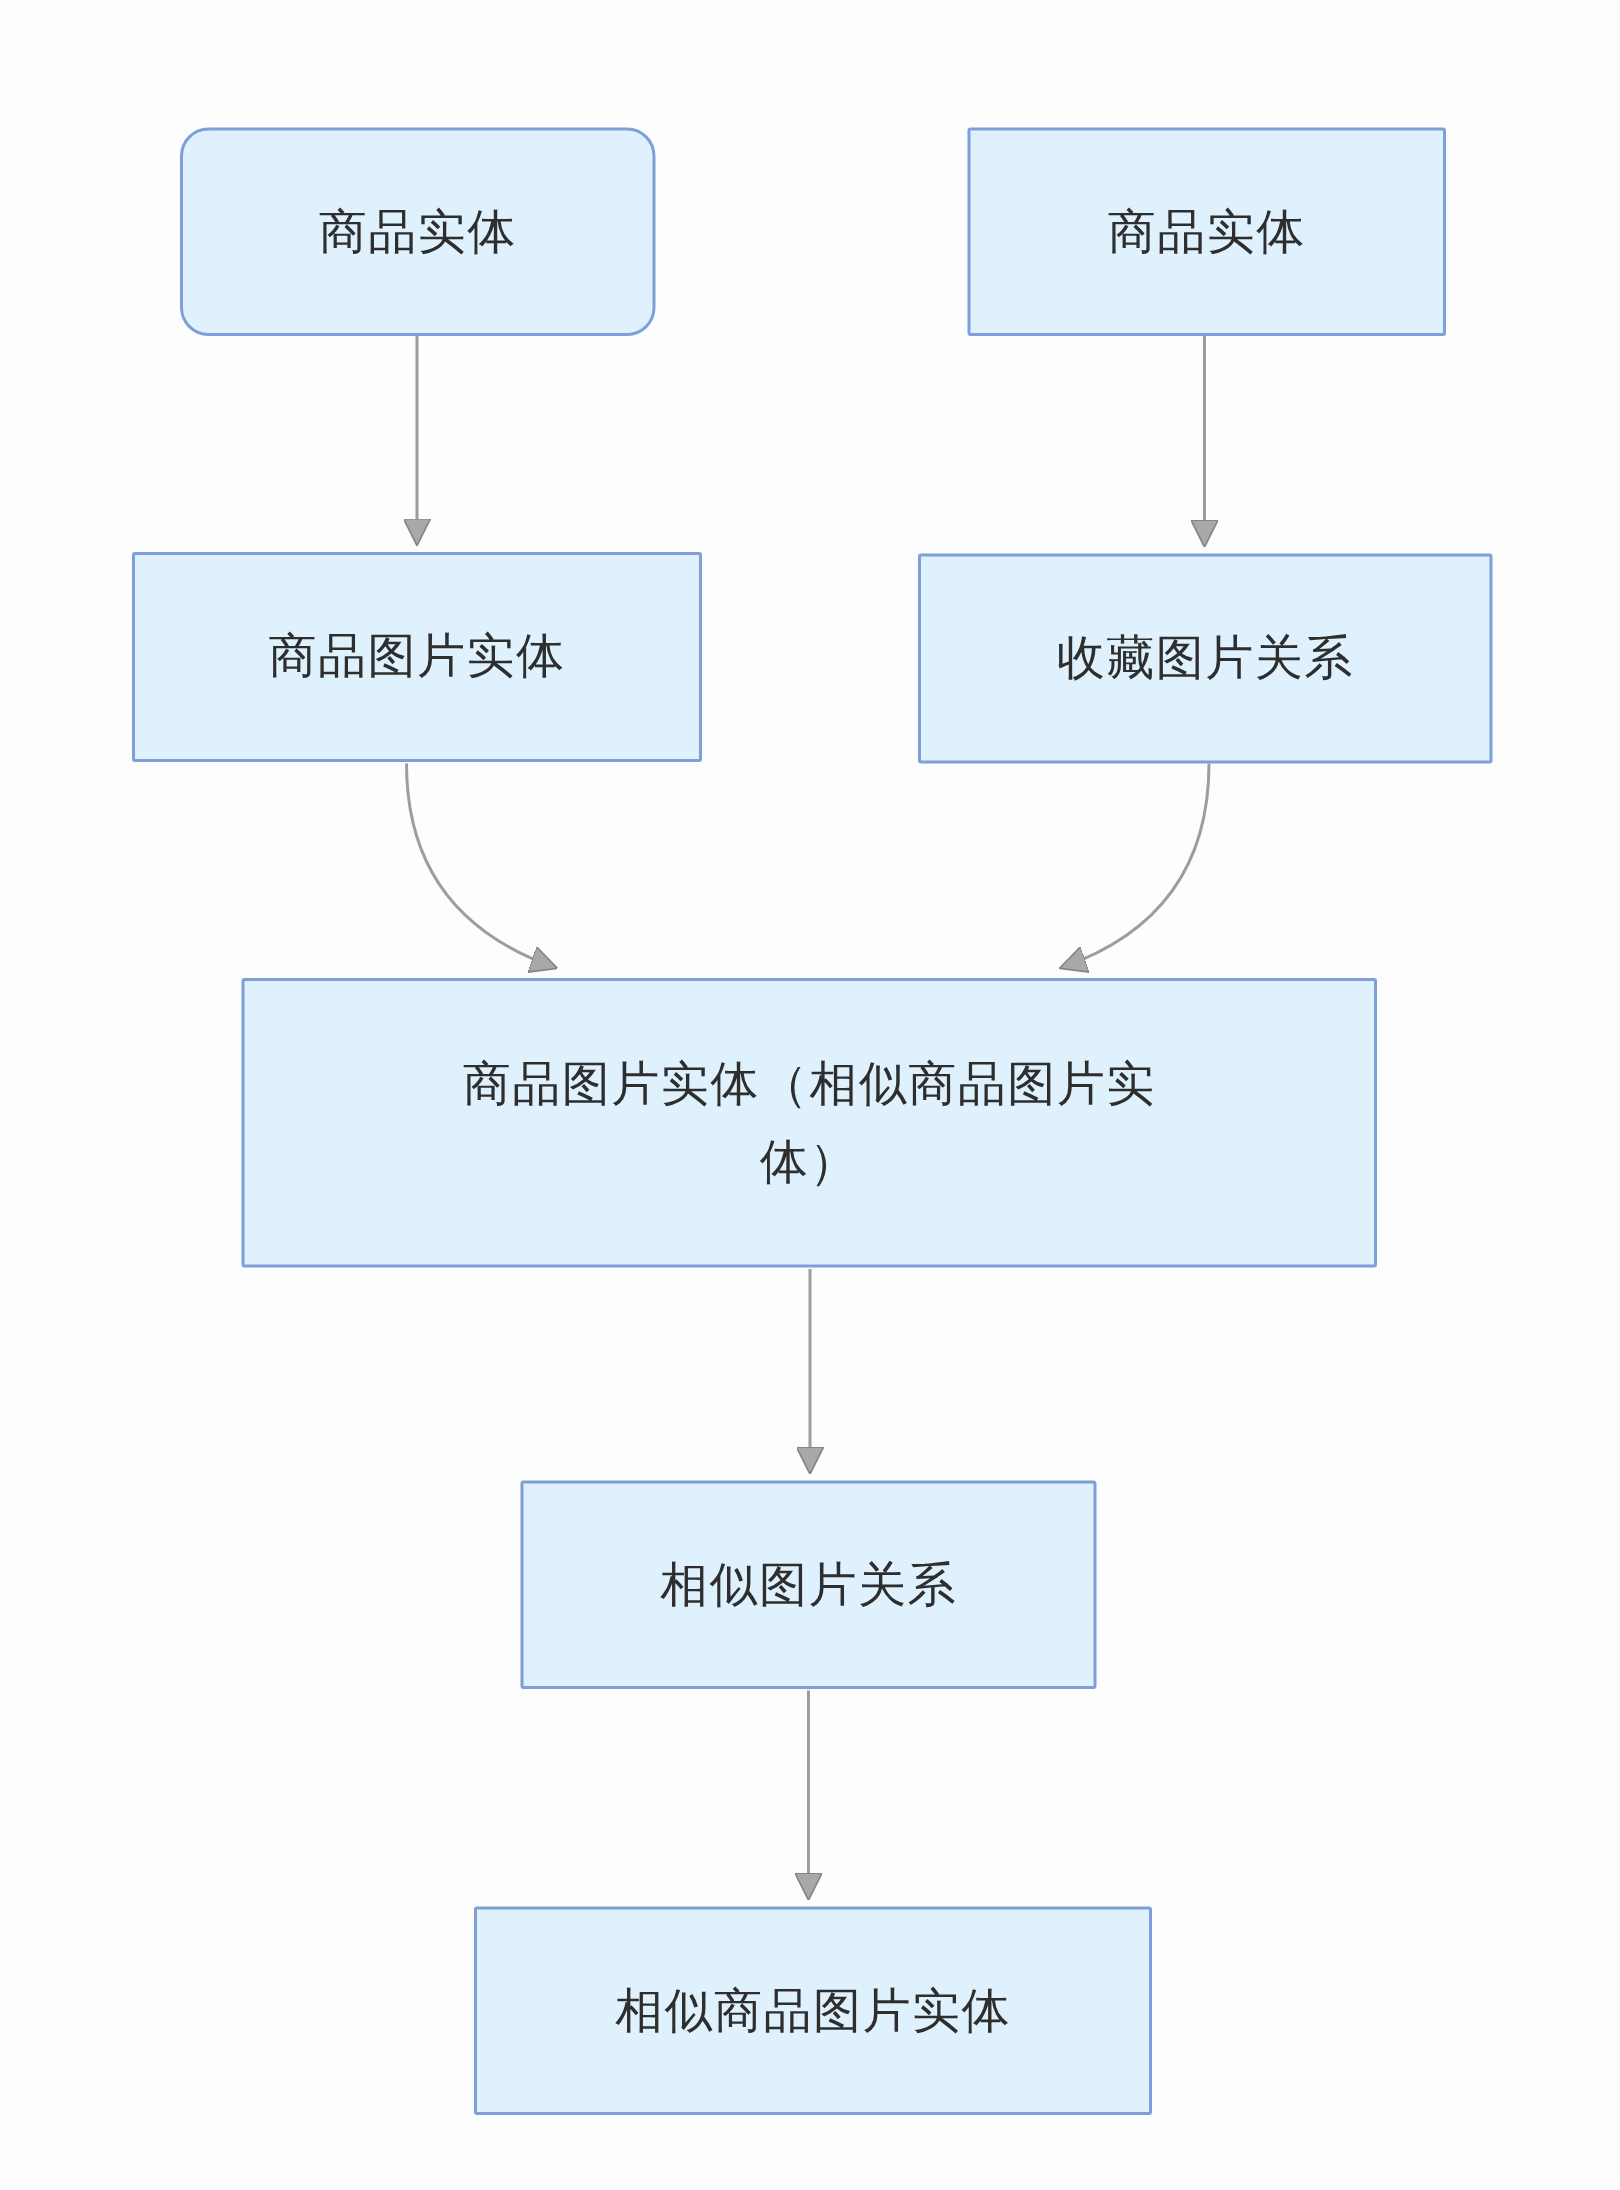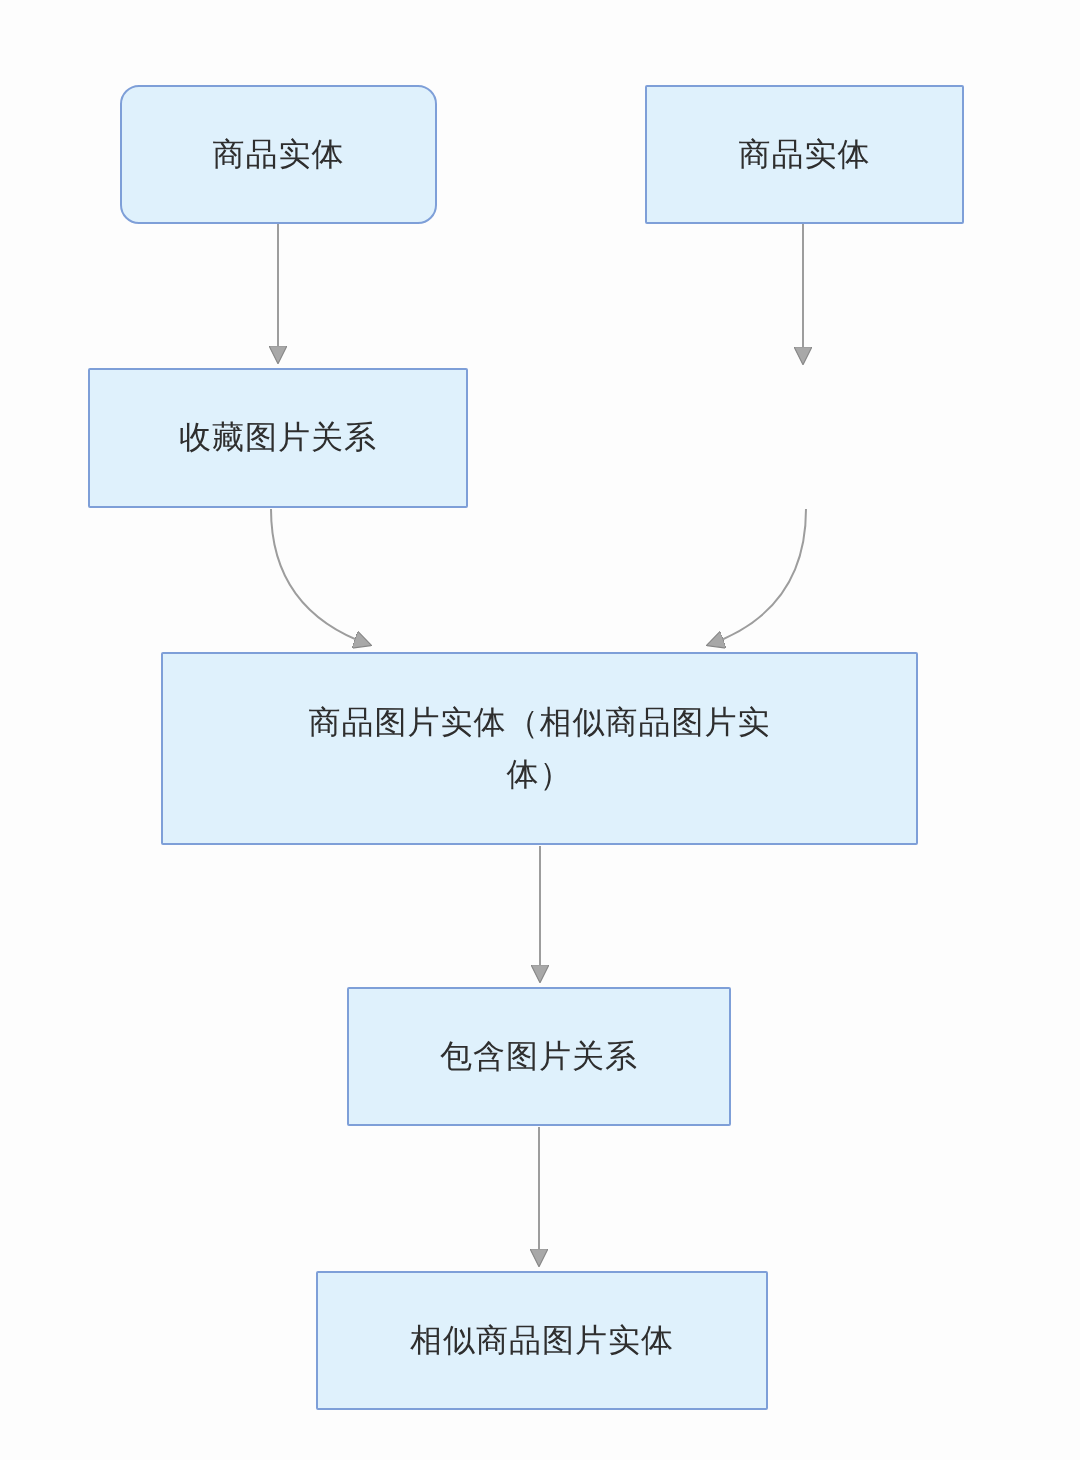"收藏图片关系" span.lbl { text: 收藏图片关系 -> 商品图片实体 }
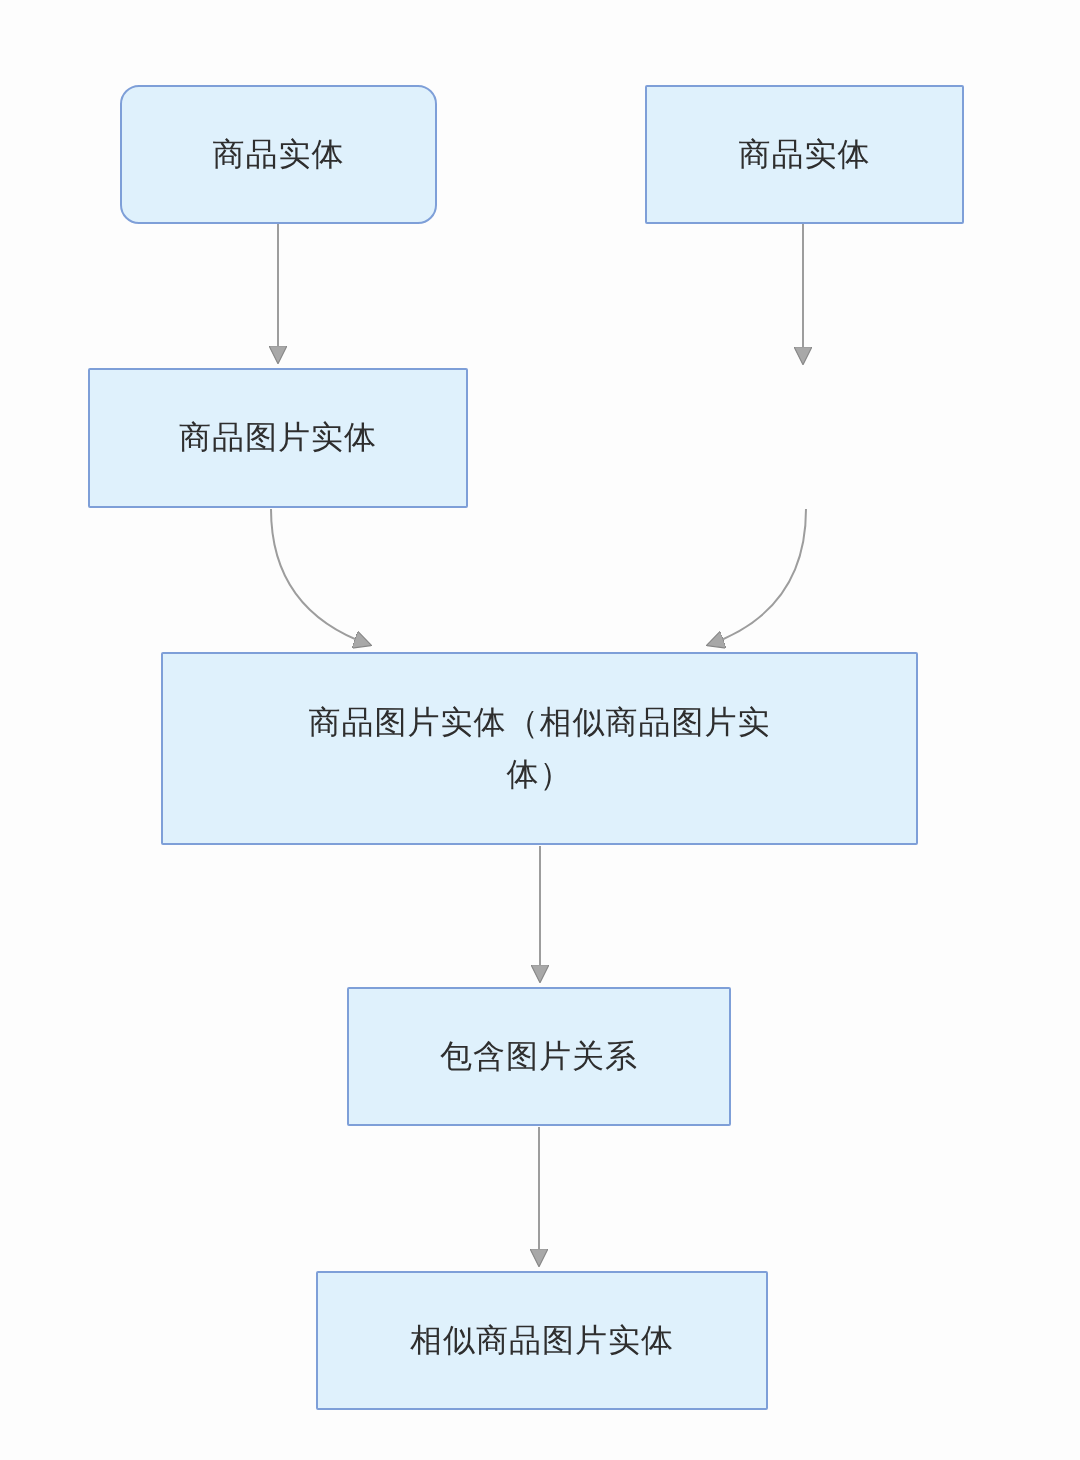"收藏图片关系" div.node { html: none -> <div> <span>收藏图片关系</span> </div> }
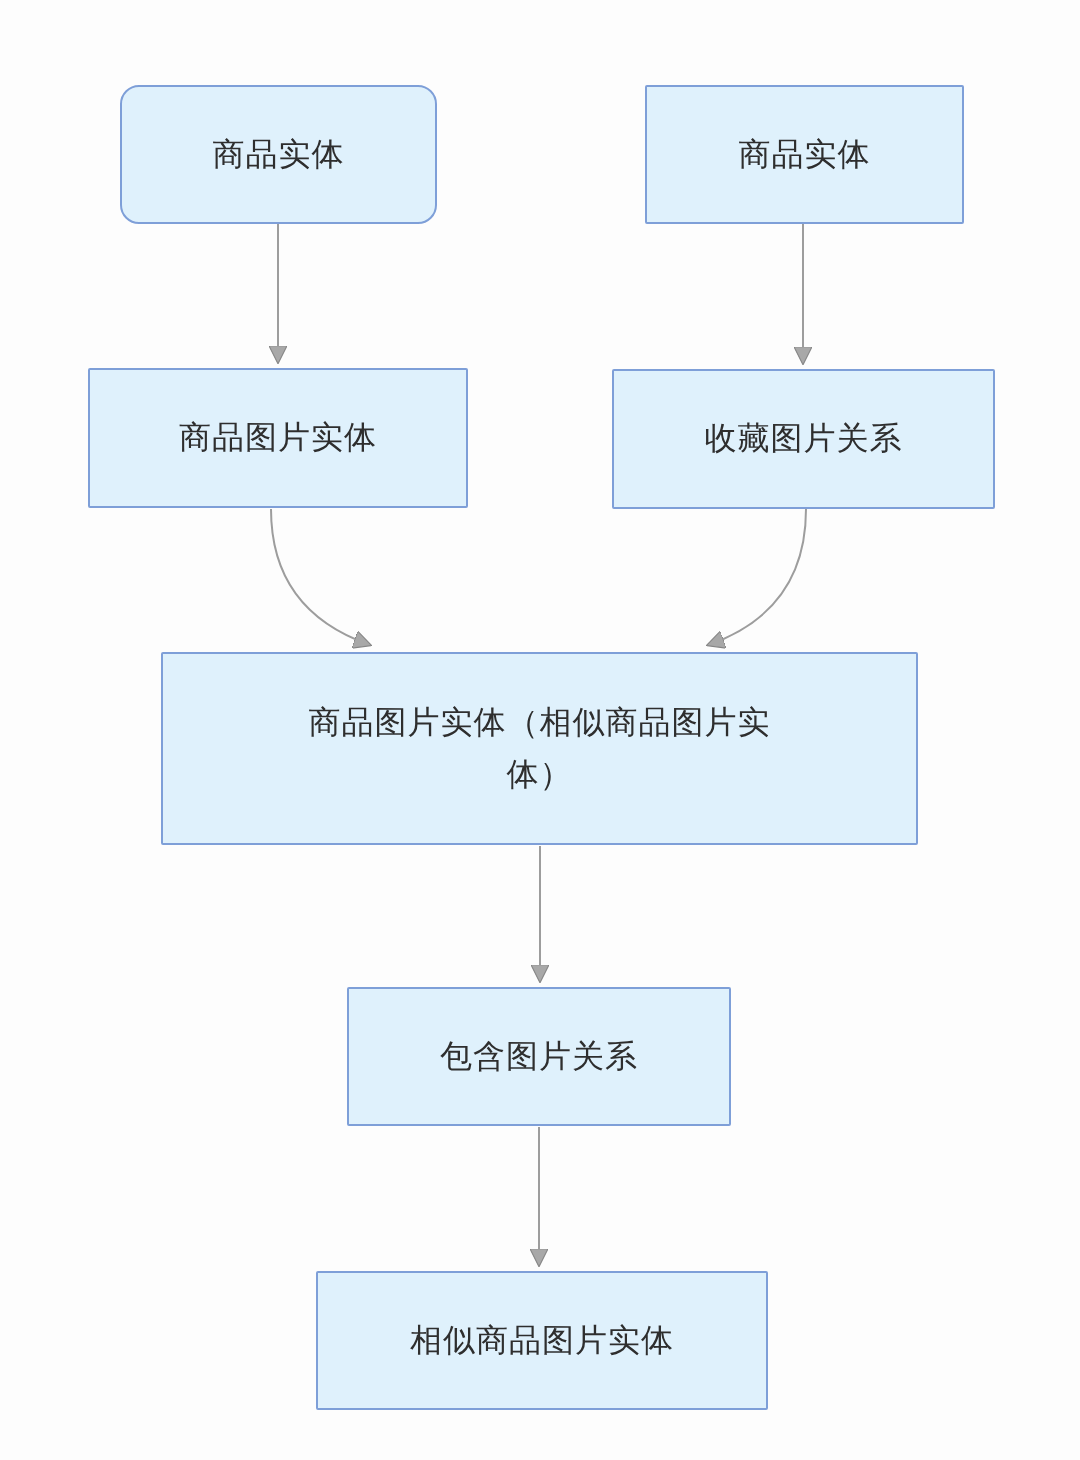"包含图片关系" span.lbl { text: 包含 -> 相似 }
